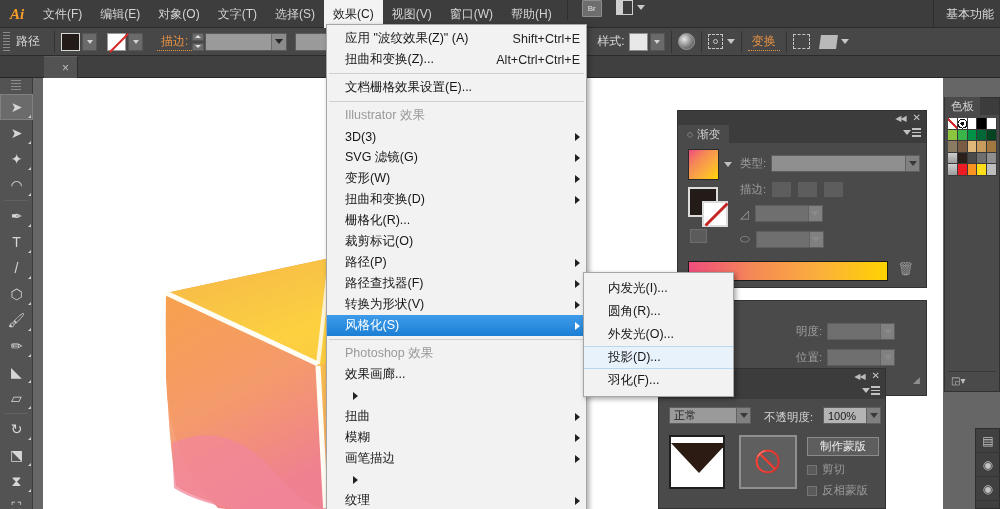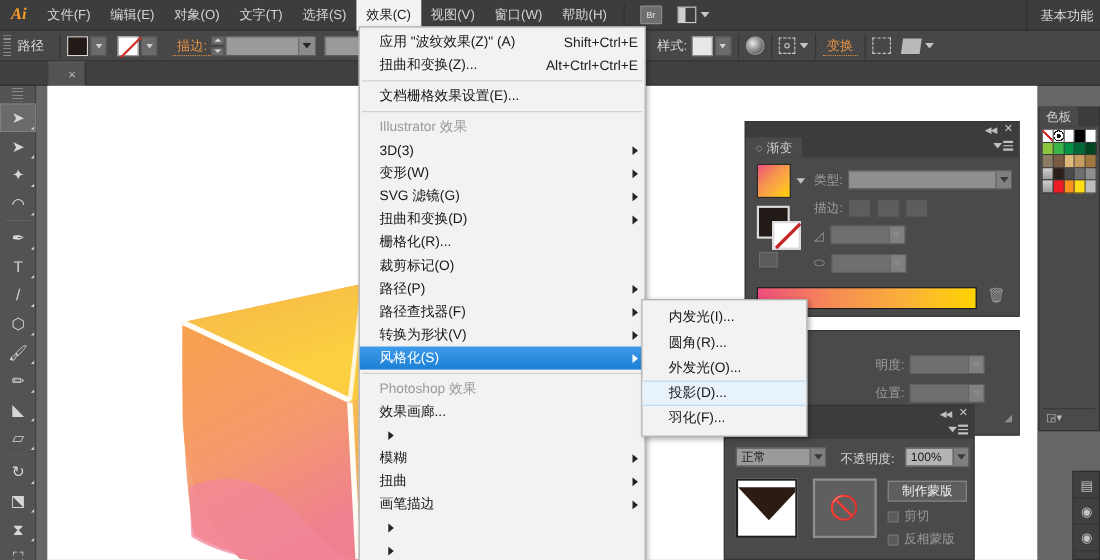"Ai" .menubar { align-items: center -> flex-start }
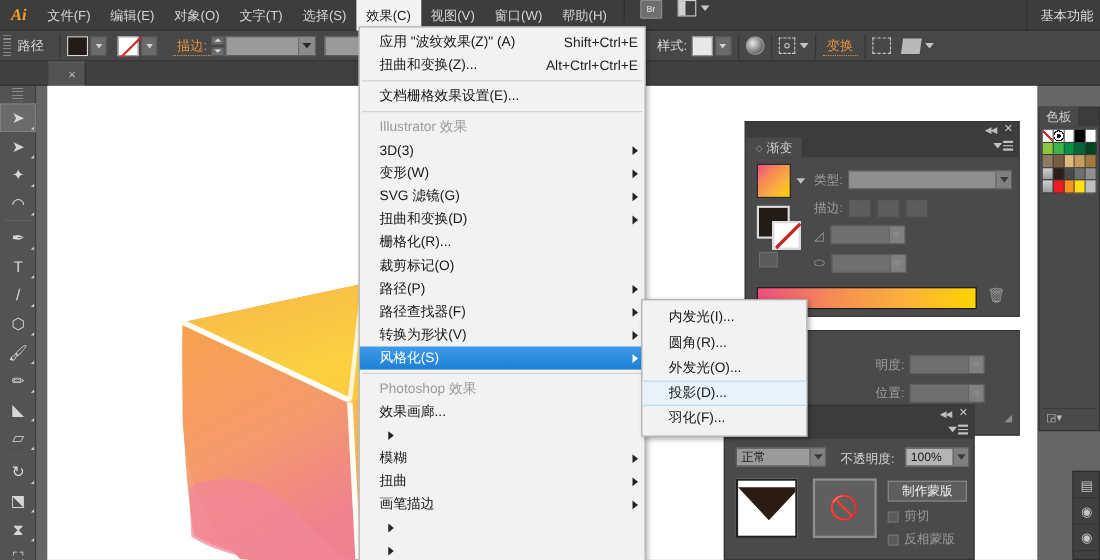"变形(W)" div.mrow { order: before "SVG 滤镜(G)" -> after "SVG 滤镜(G)" }
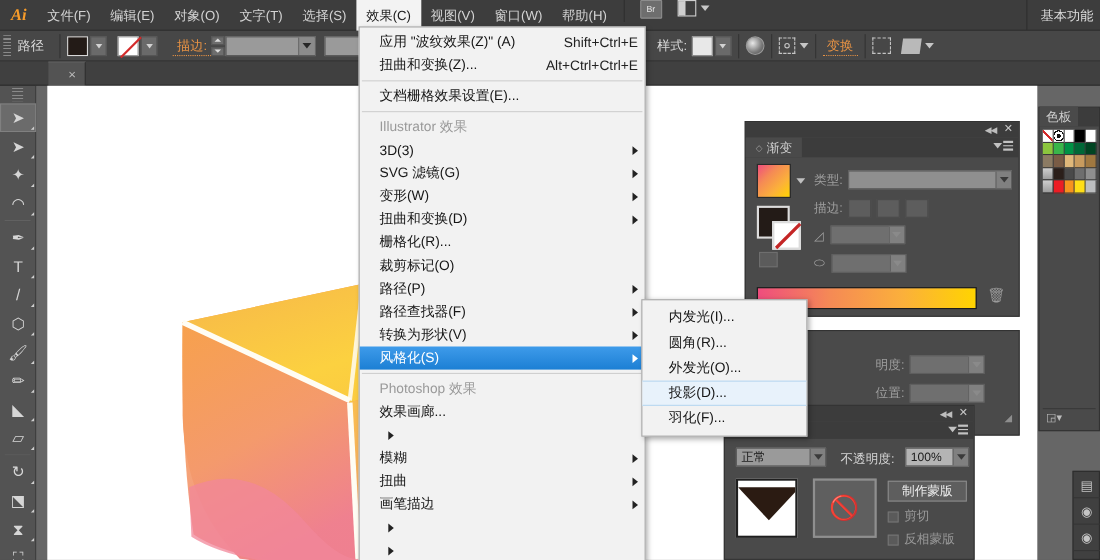"模糊" div.mrow { order: before "扭曲" -> after "扭曲" }
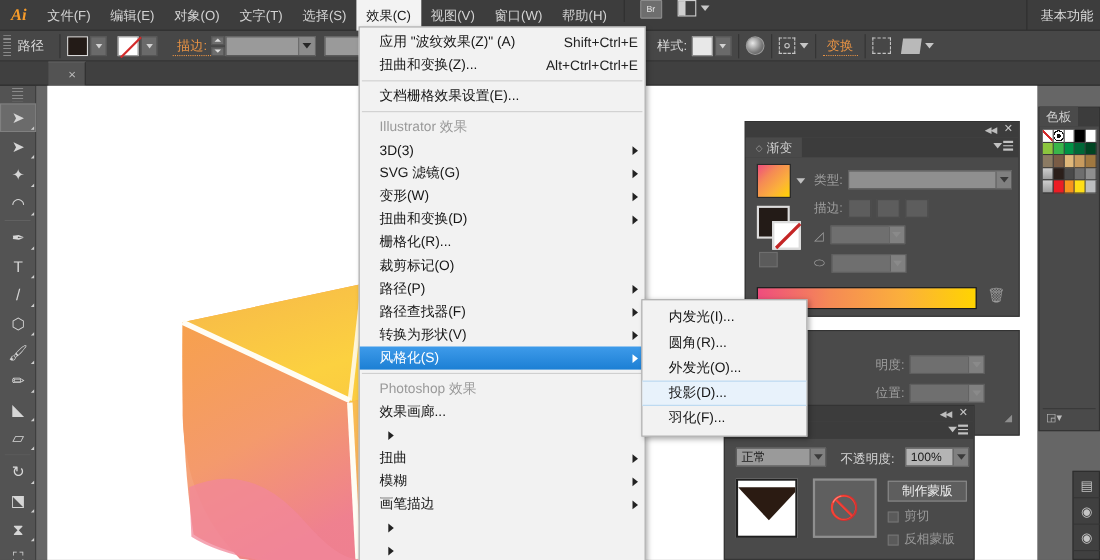"纹理" span.lbl { html: none -> <span>纹理</span> }
